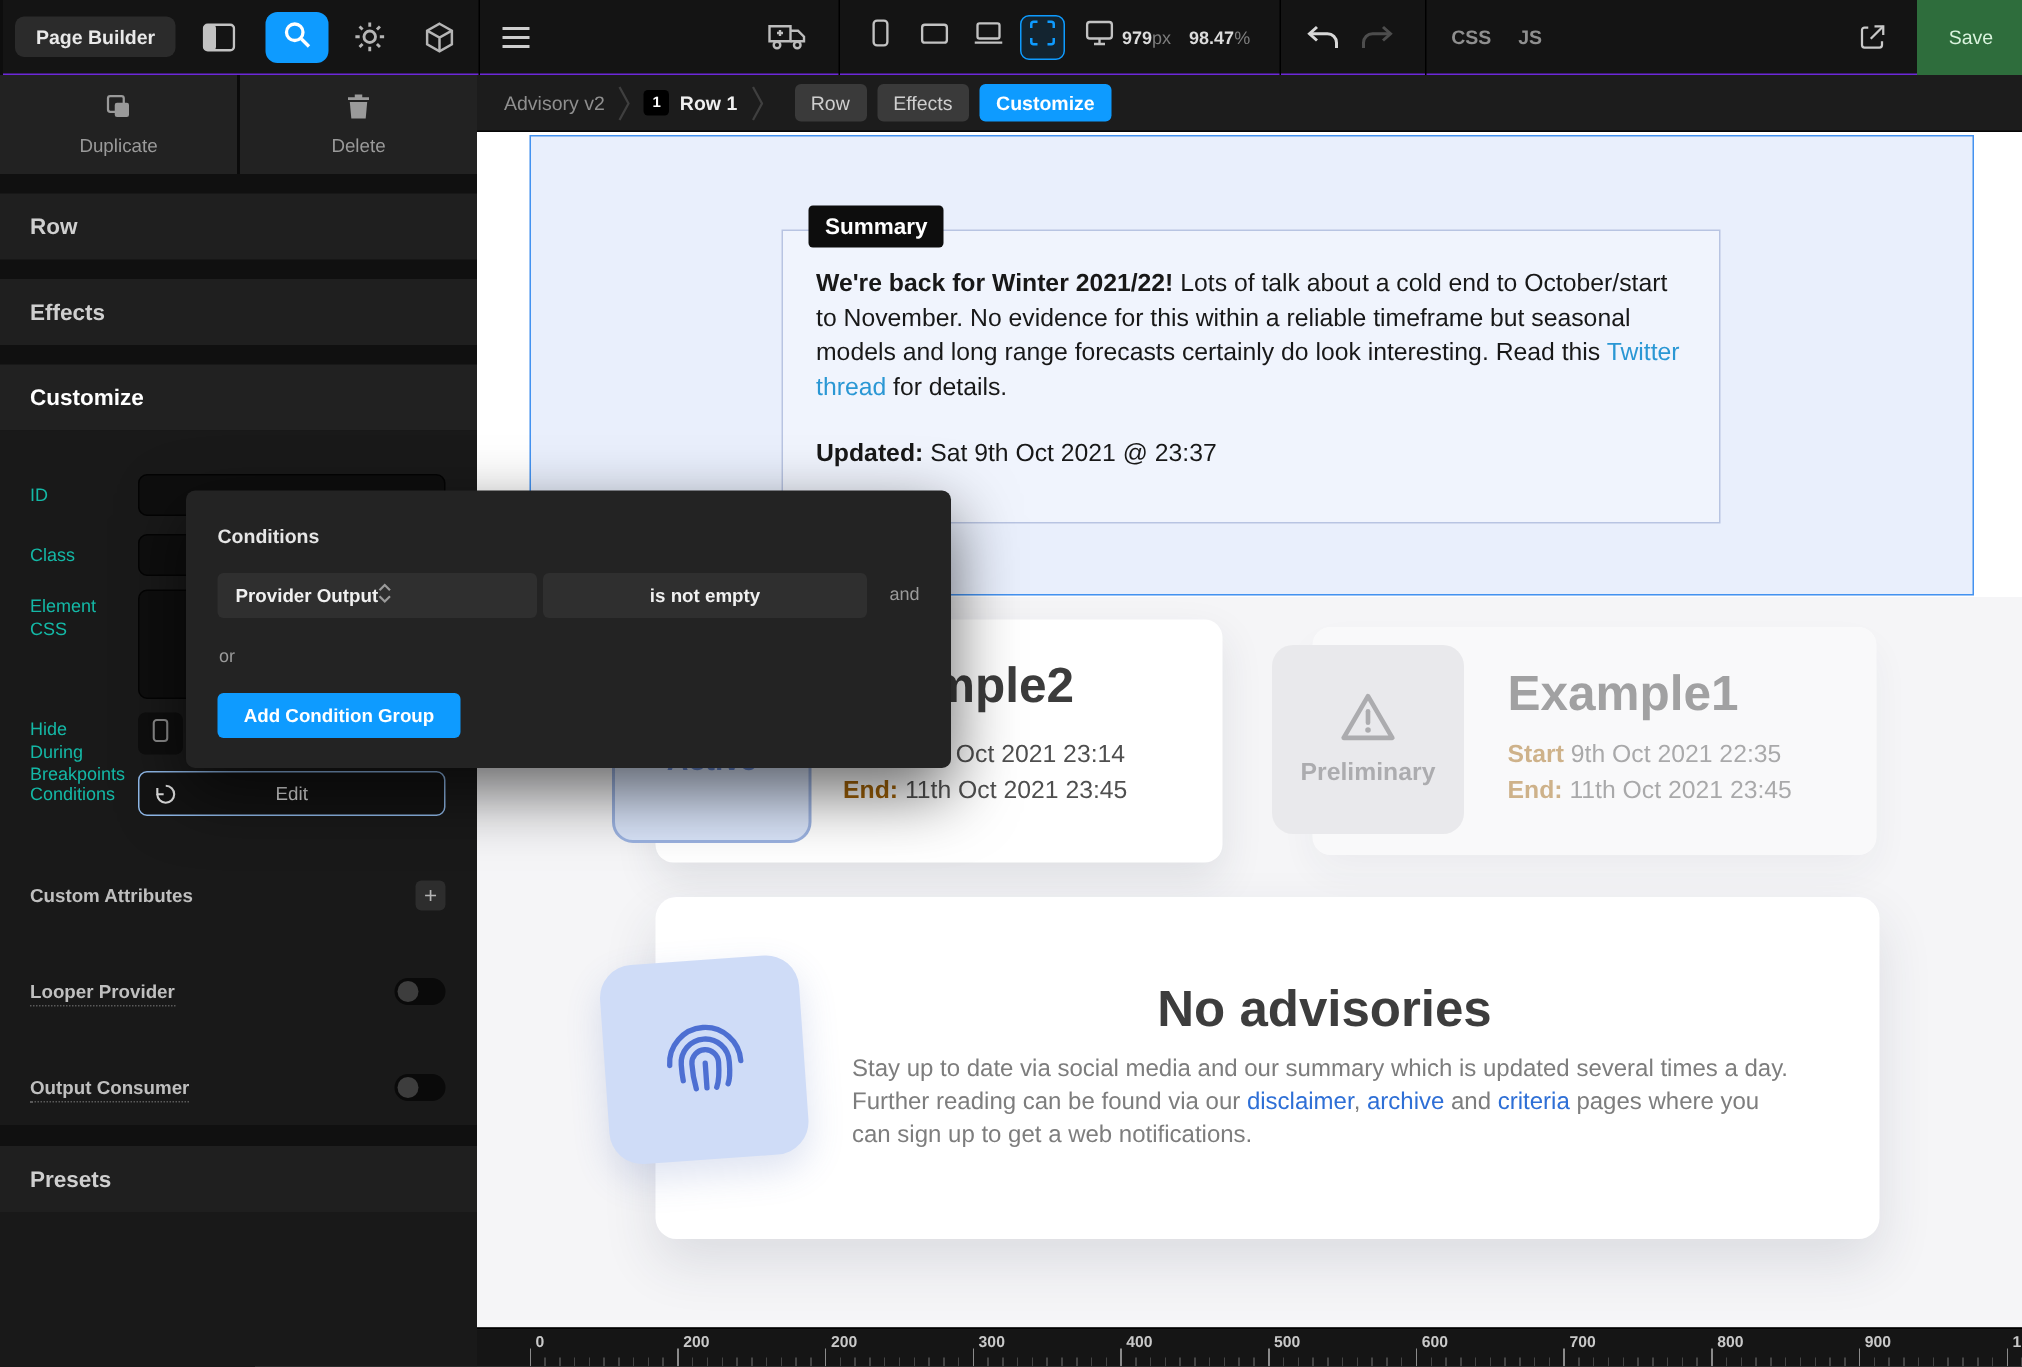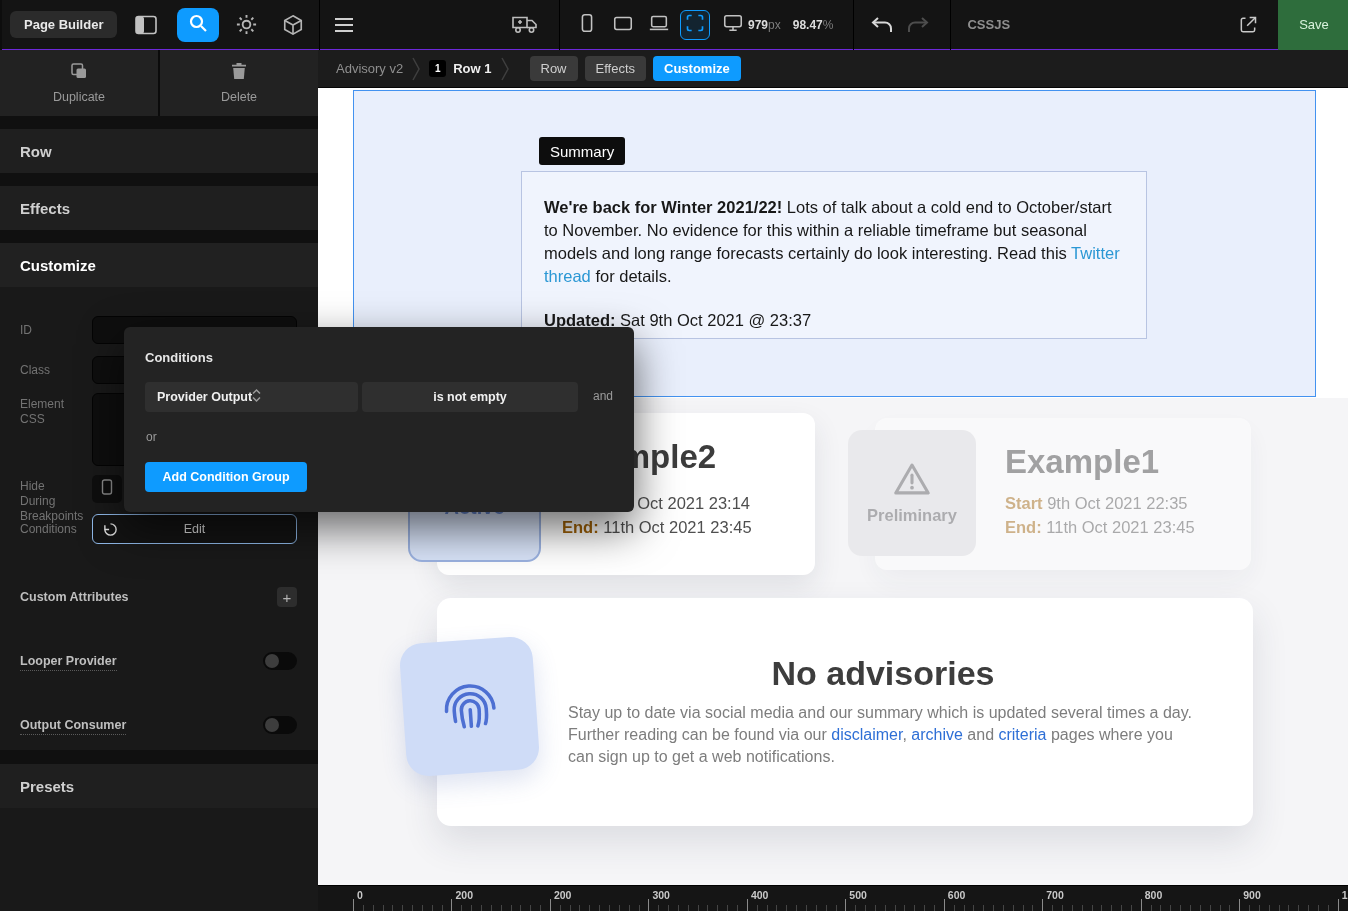"JS" span.tb-txt { margin-left: none -> 18px }
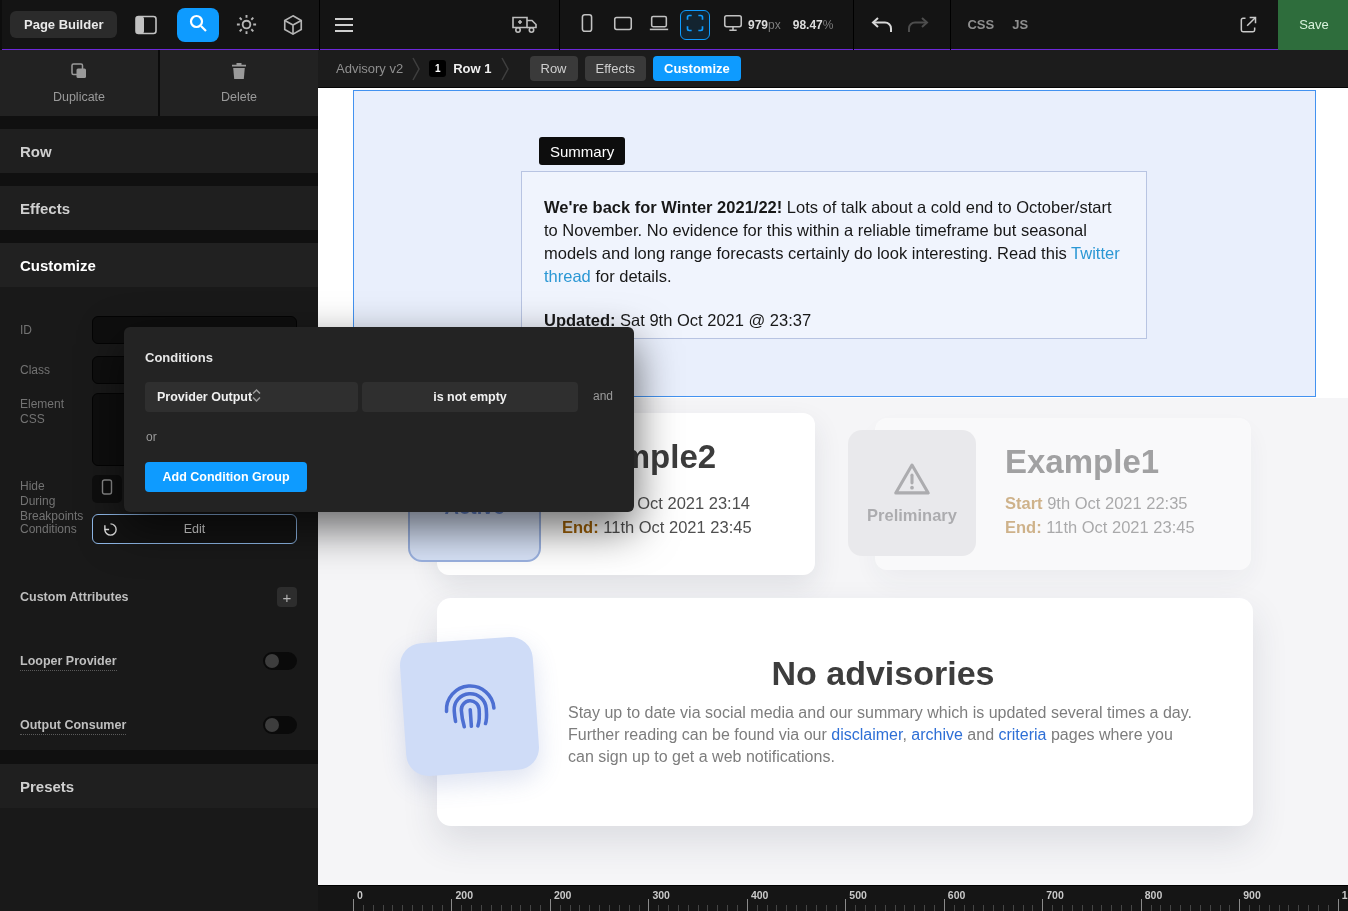"Summary" .sum-tag { font-weight: normal -> bold }
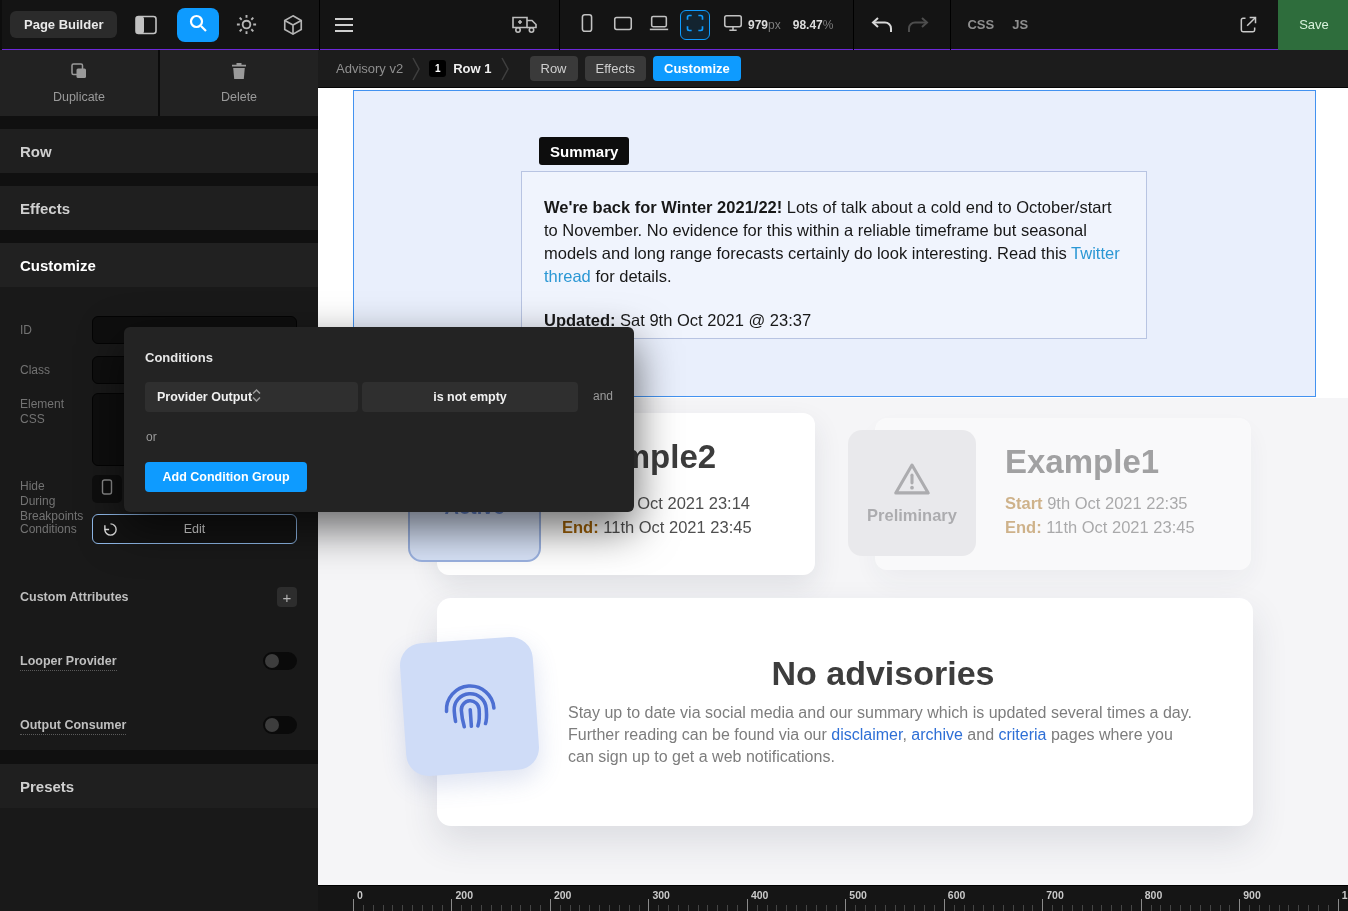"We're back for Winter 2021/22!" .sum-box { height: 168px -> 196px; top: 83px -> 65px }
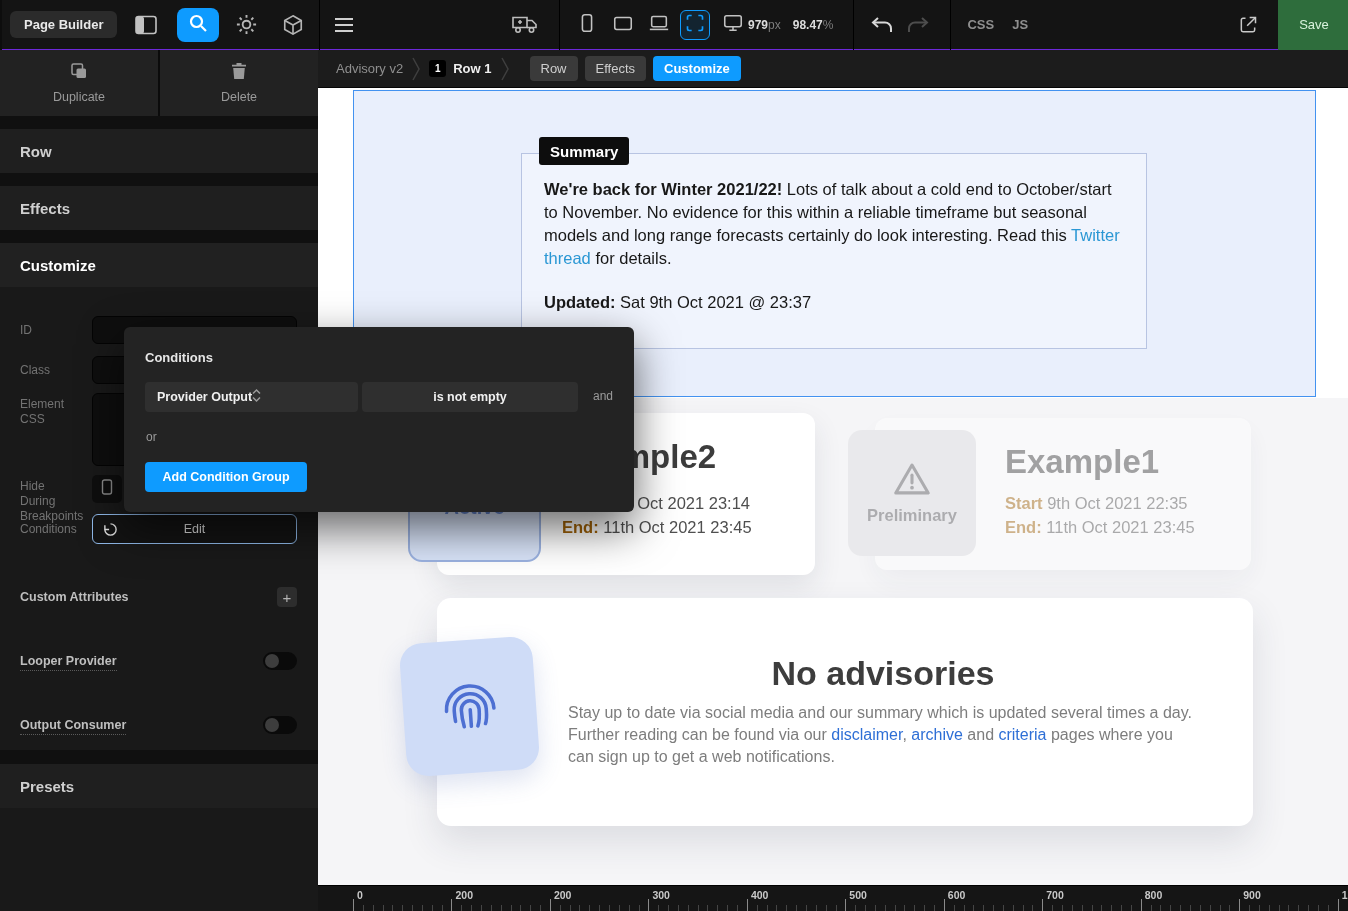"ID" .f-label { color: #737373 -> #14b8a6 }
